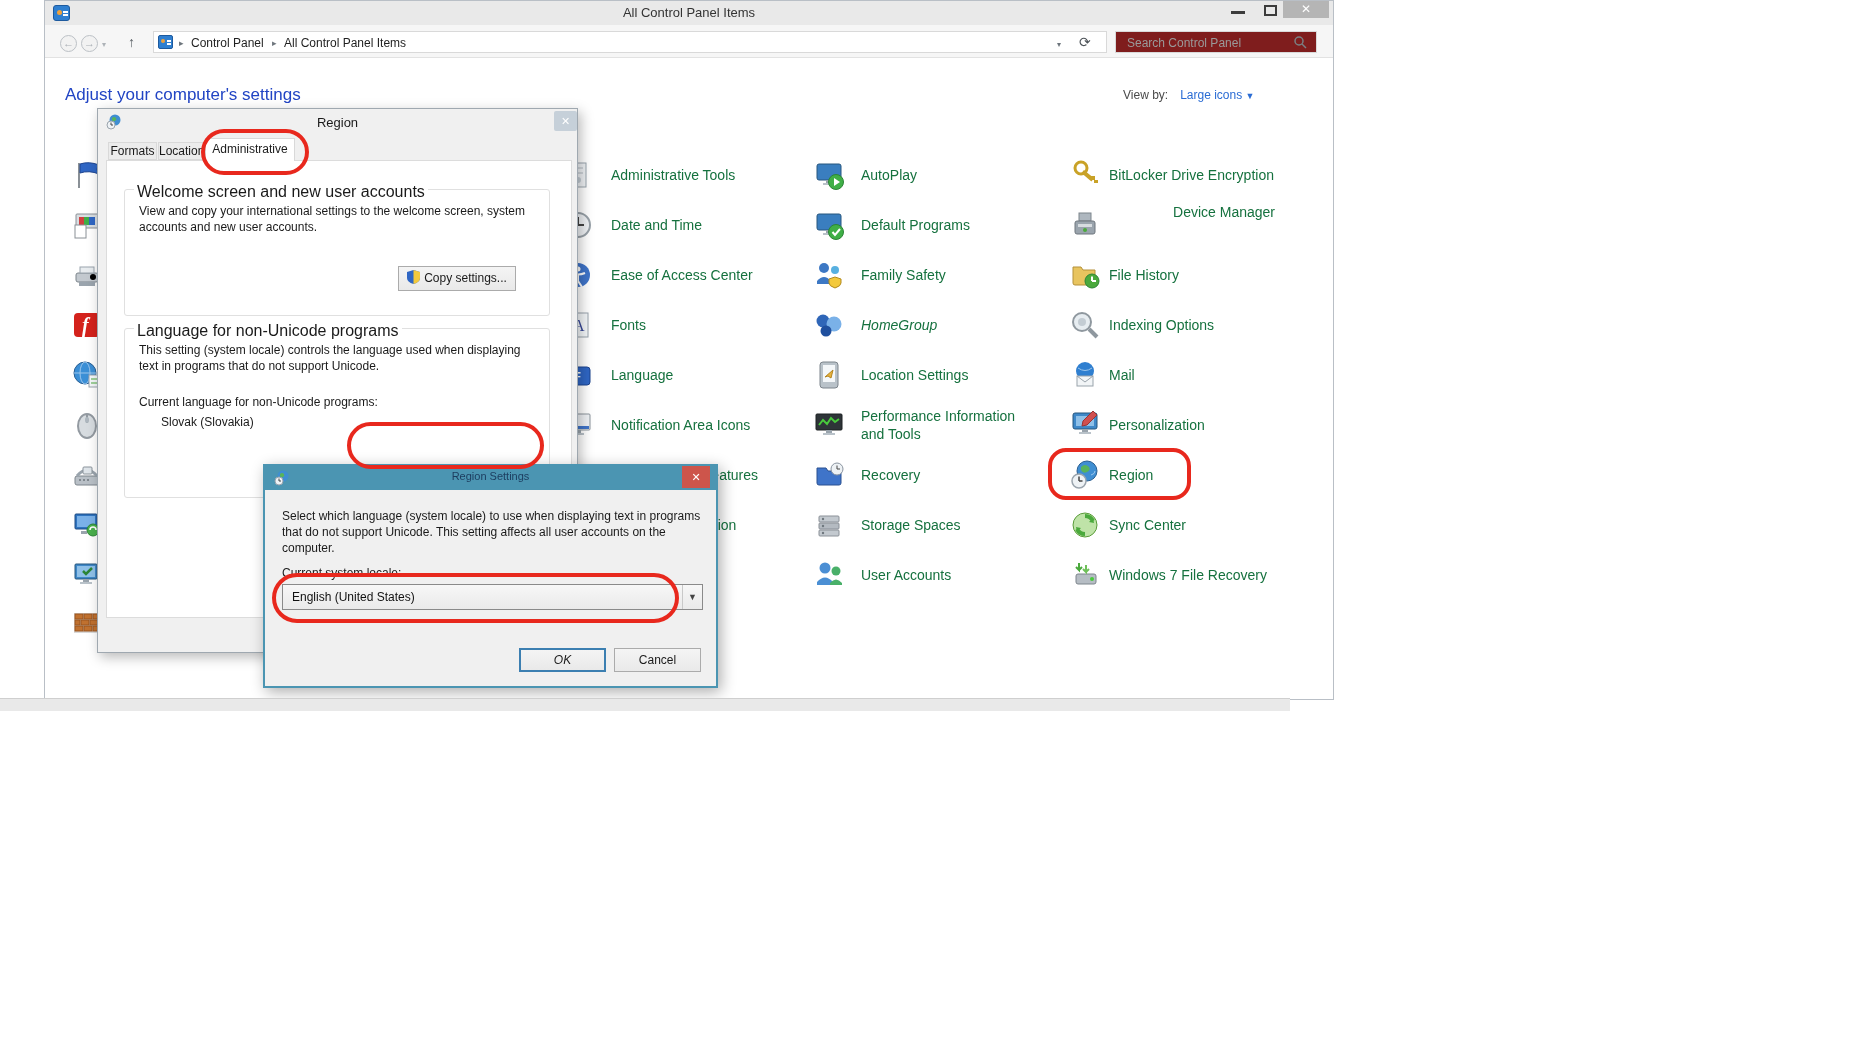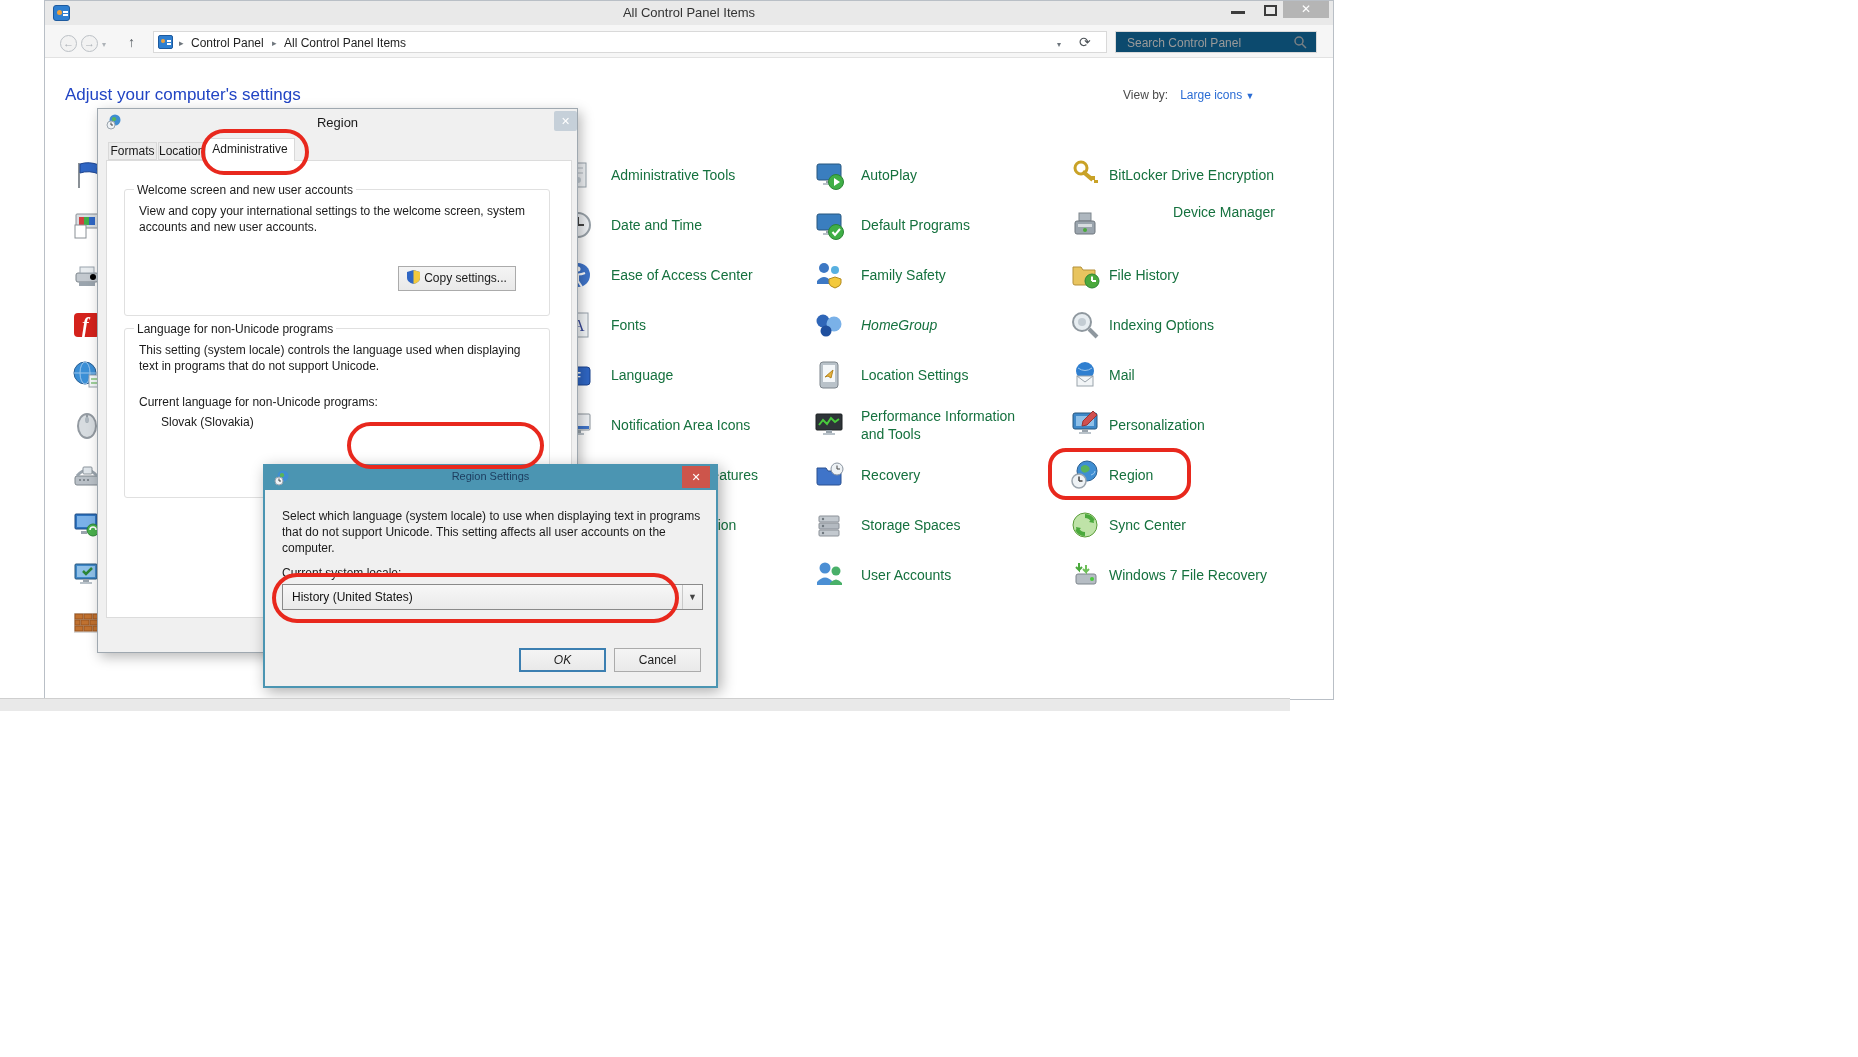"Search Control Panel" #searchbox { background: #0c4a6e -> #7f1d1d }
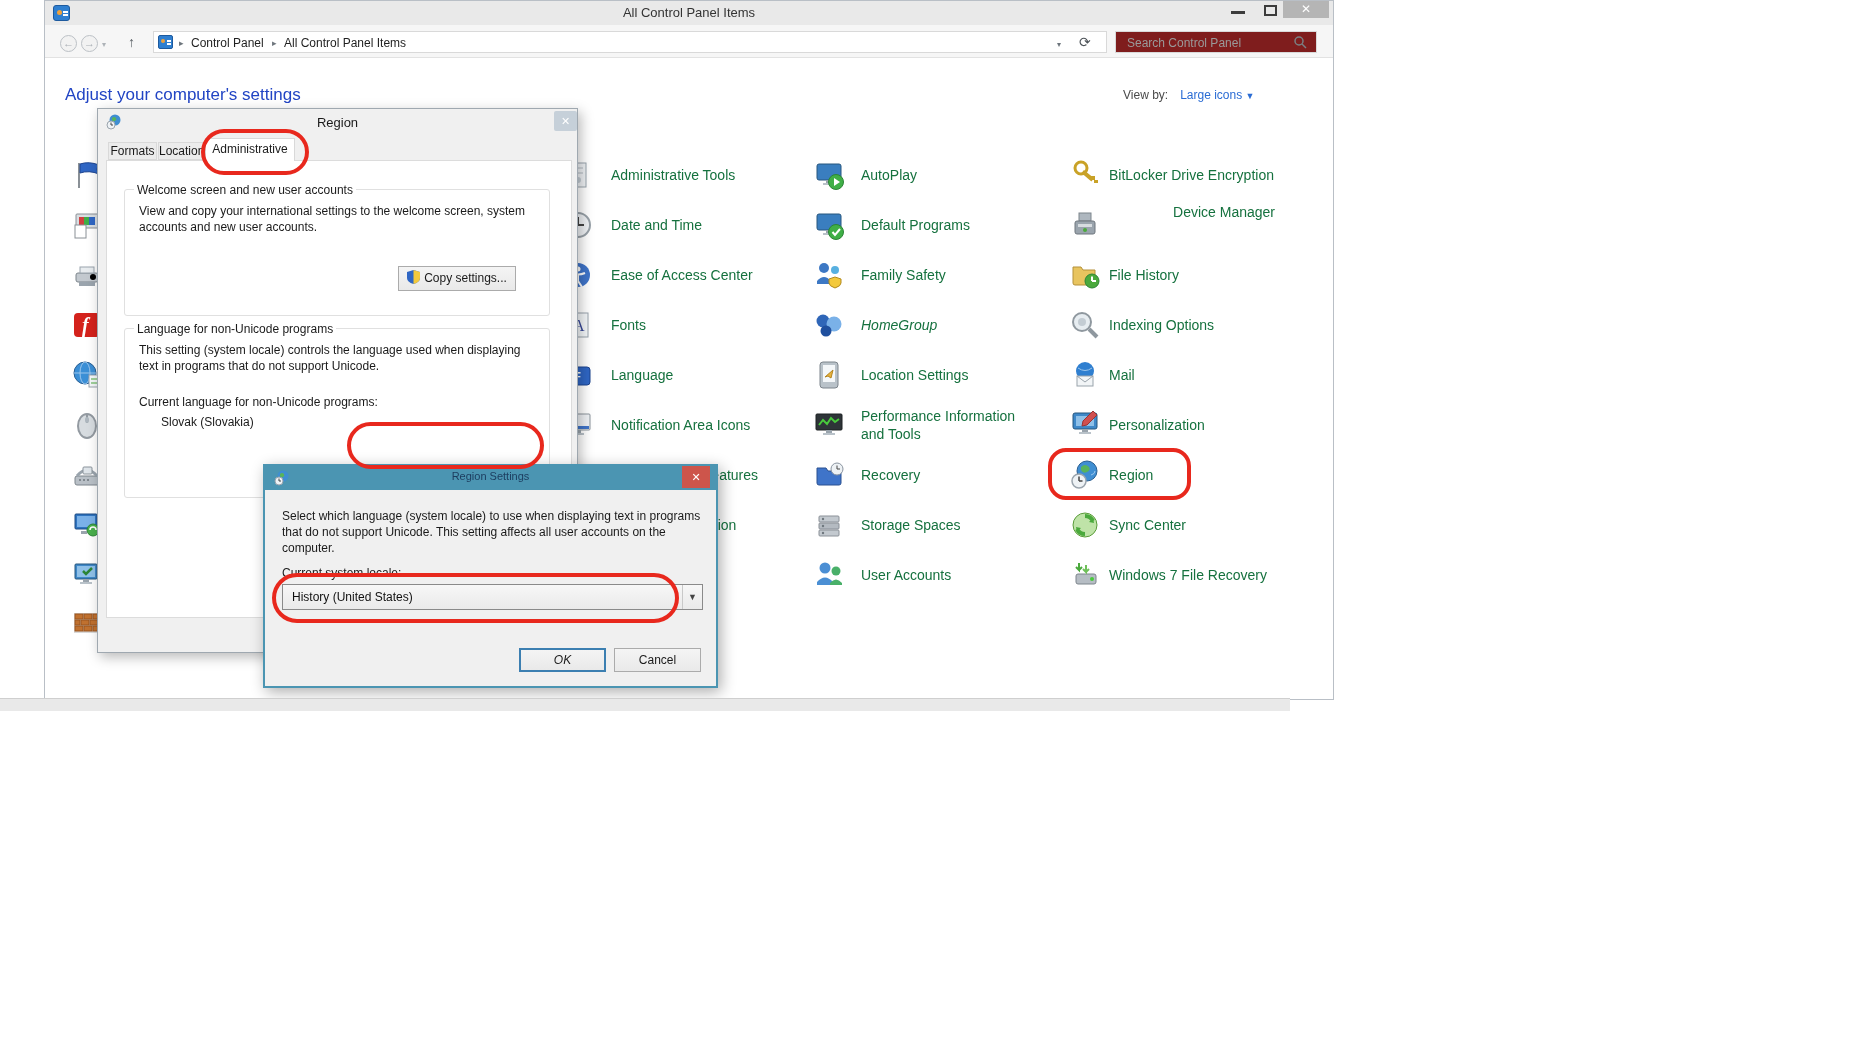"Welcome screen and new user" .grouplegend { font-size: 12px -> 16px }
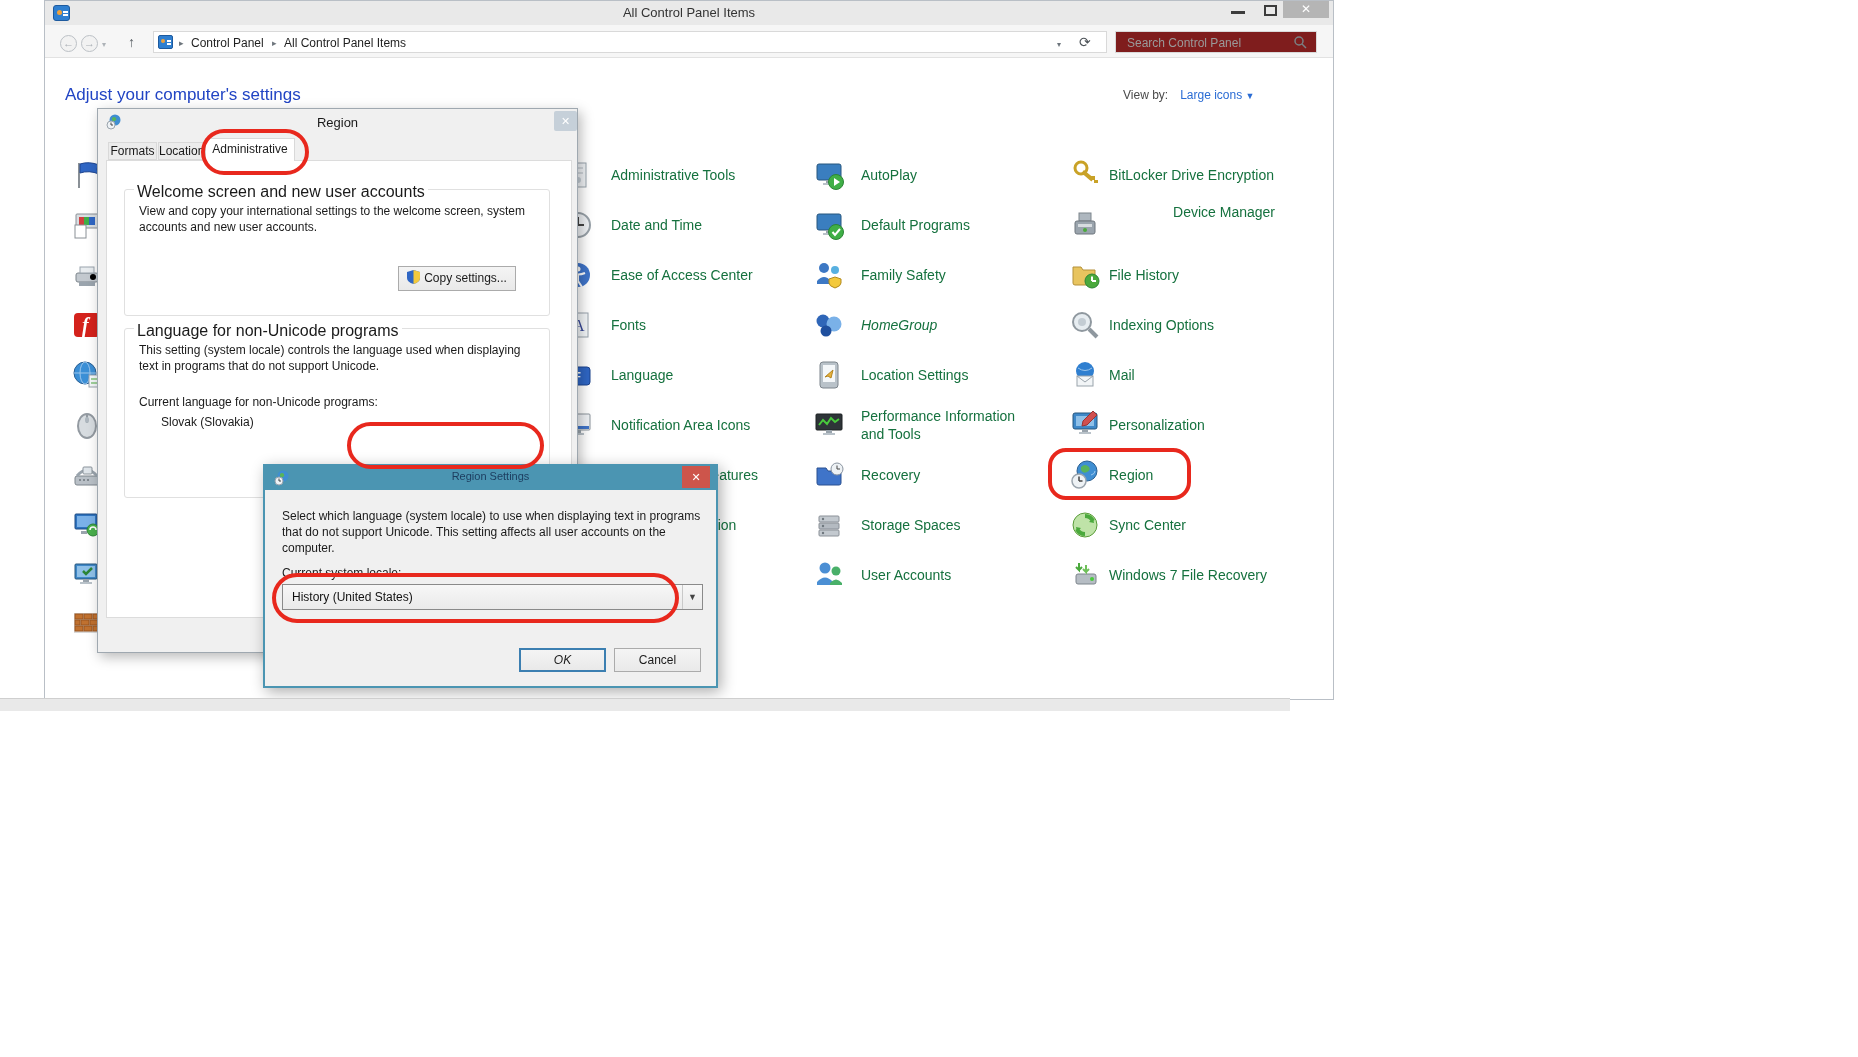"History (United States)" span.abs { text: History -> English }
